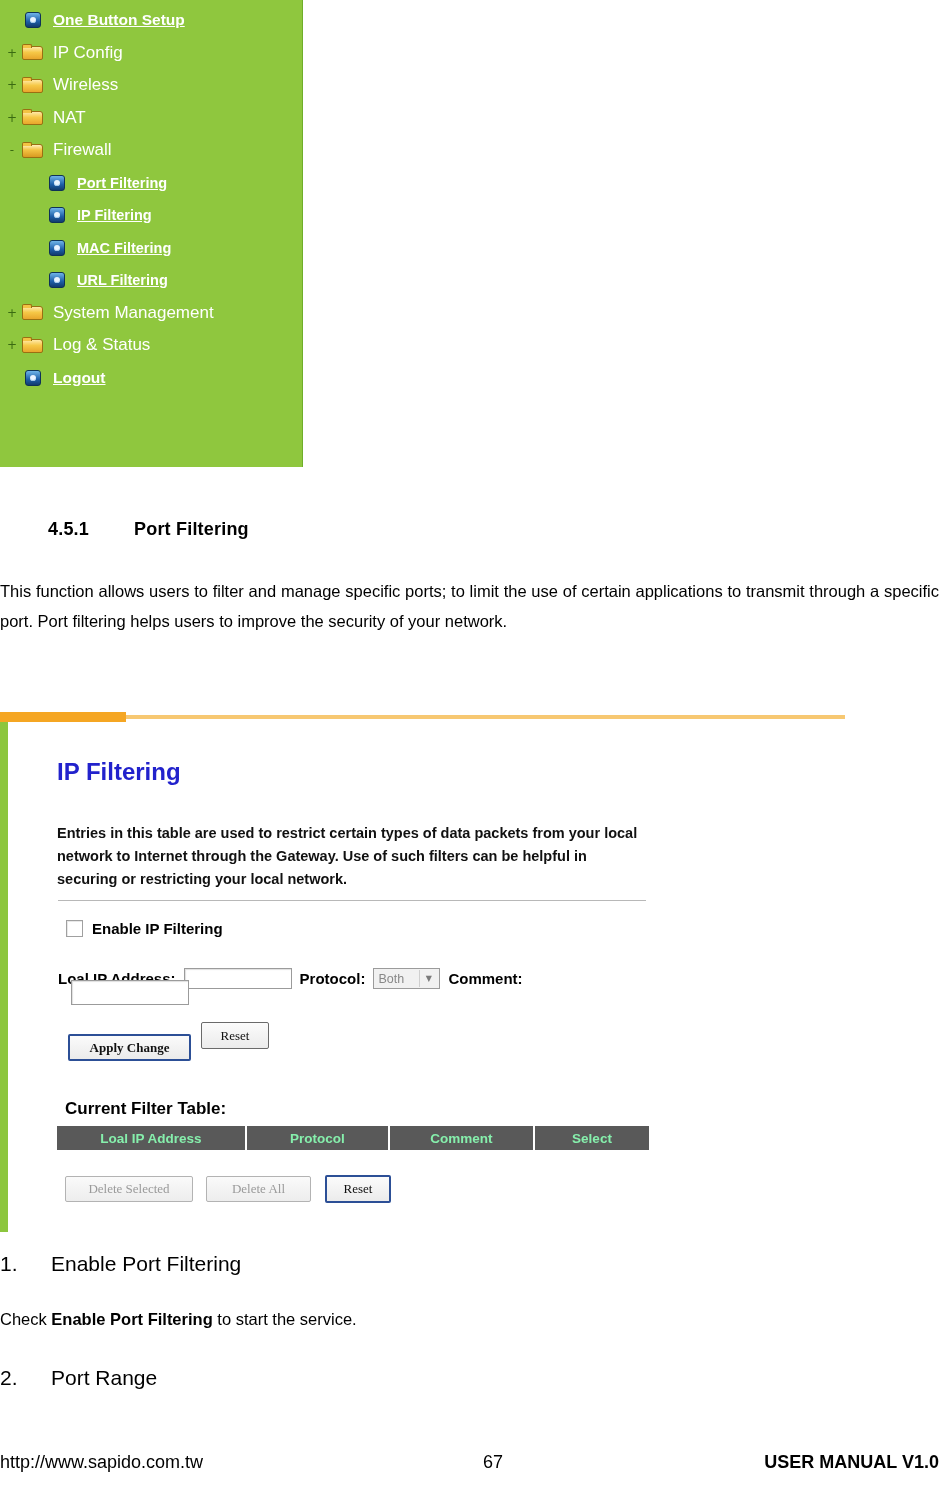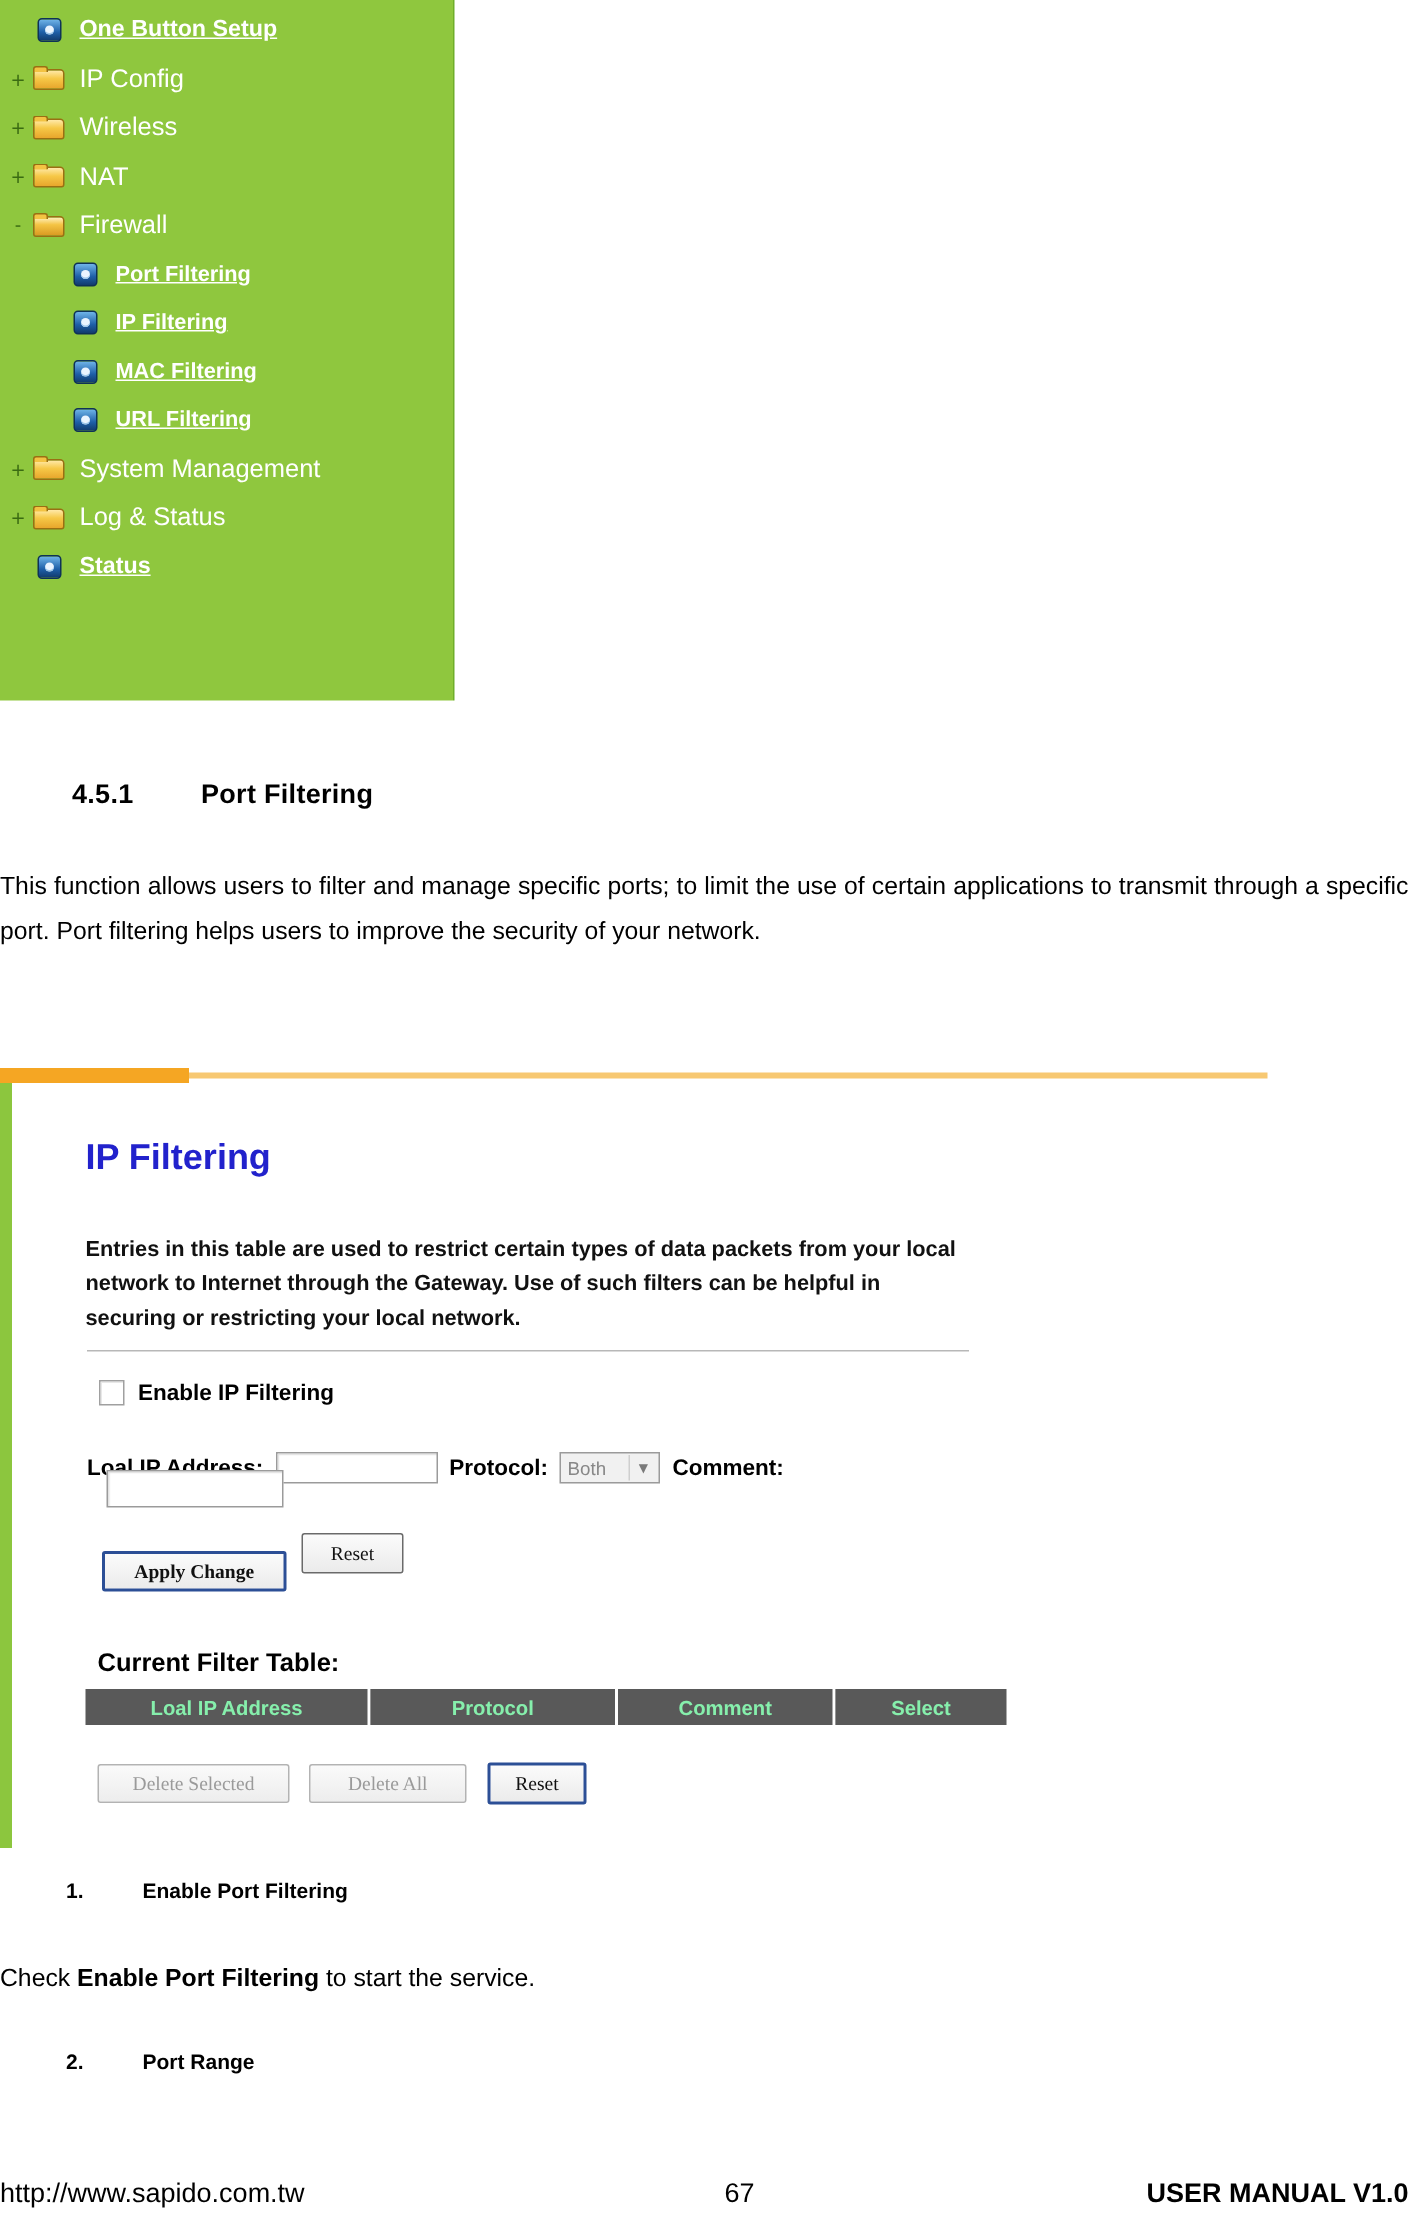"Status" span.lbl { text: Status -> Logout }
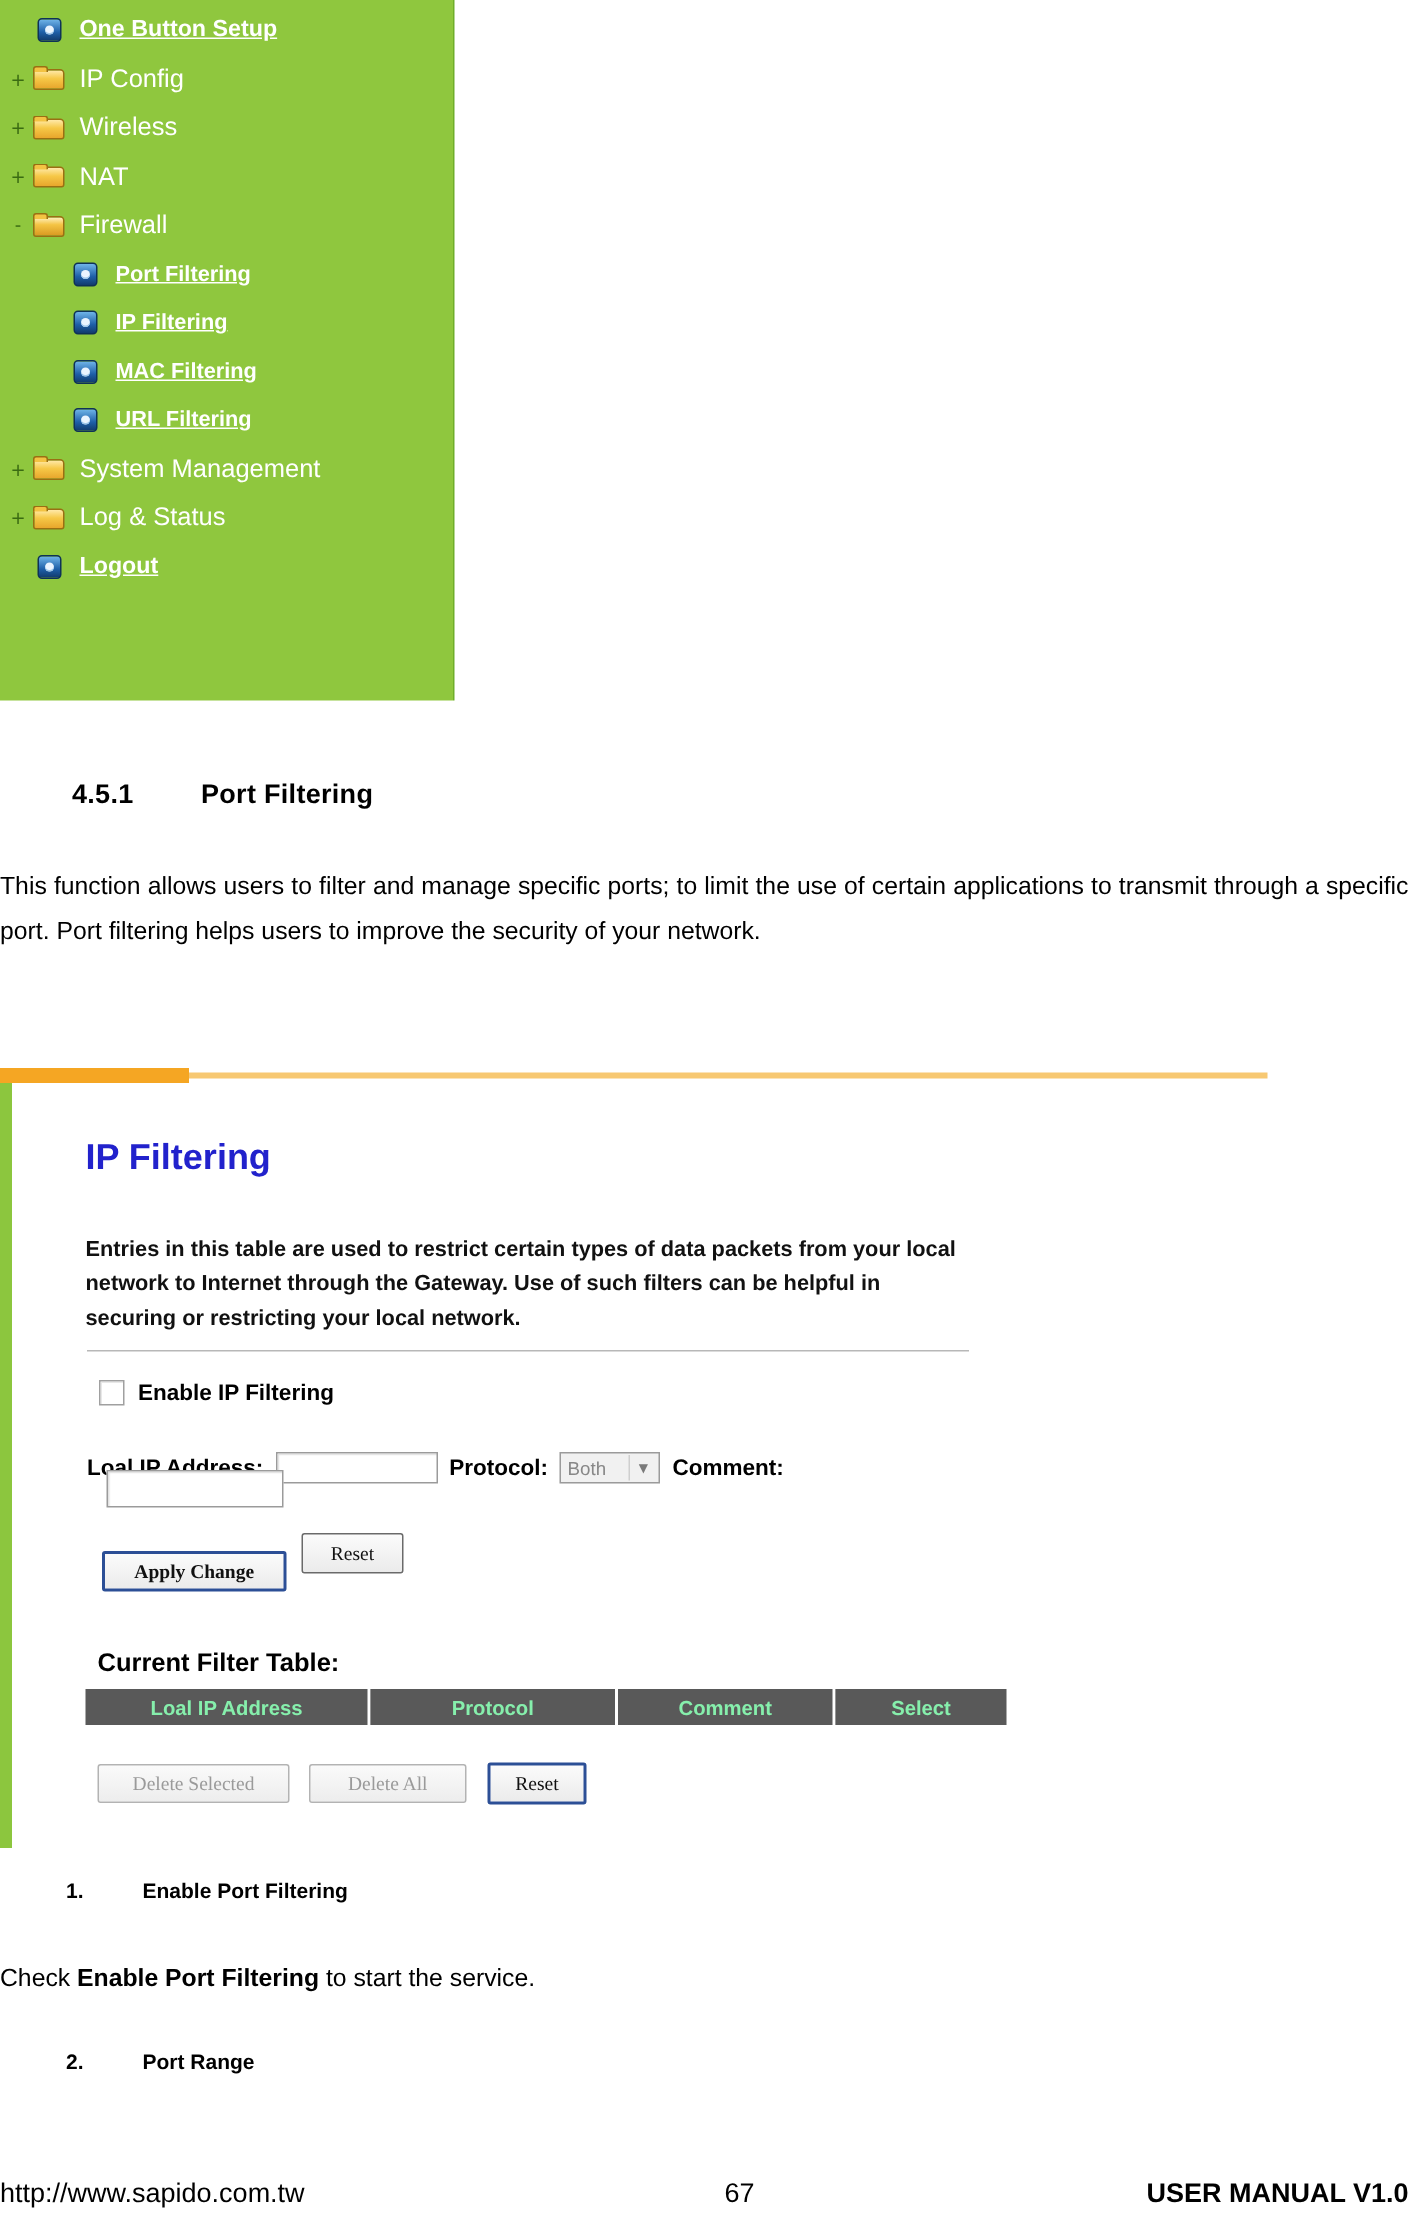"Protocol" .th-2 { width: 165px -> 143px }
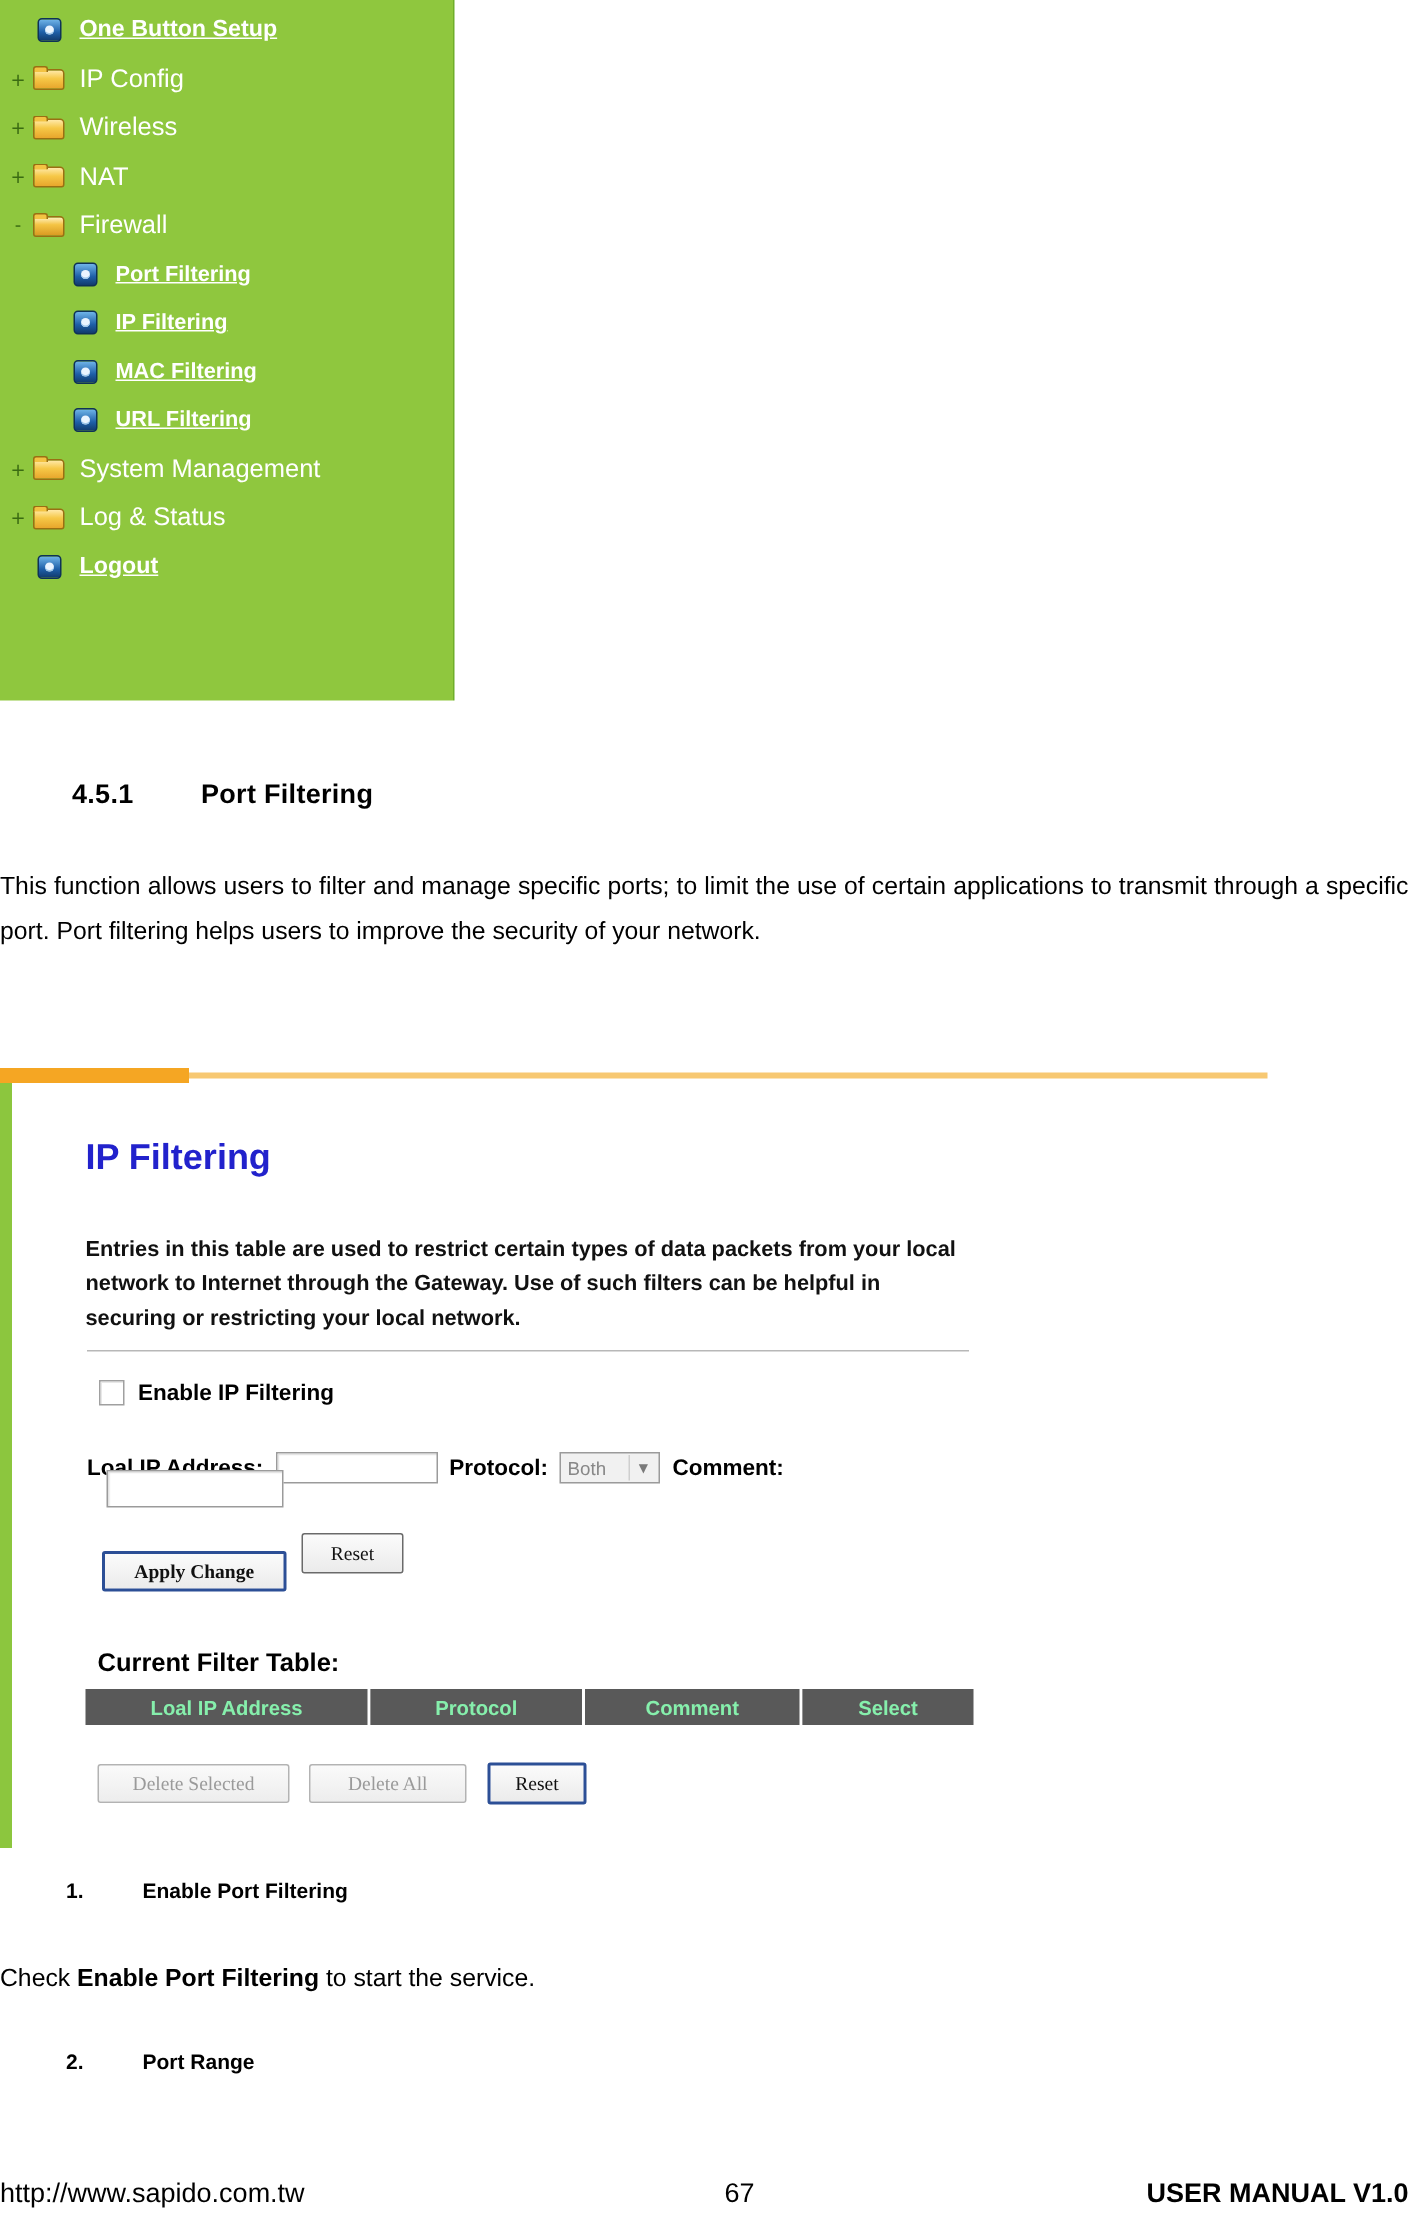"1. Enable Port Filtering" .item { font-size: 14px -> 21px; font-weight: bold -> normal; margin-left: 44px -> none }
